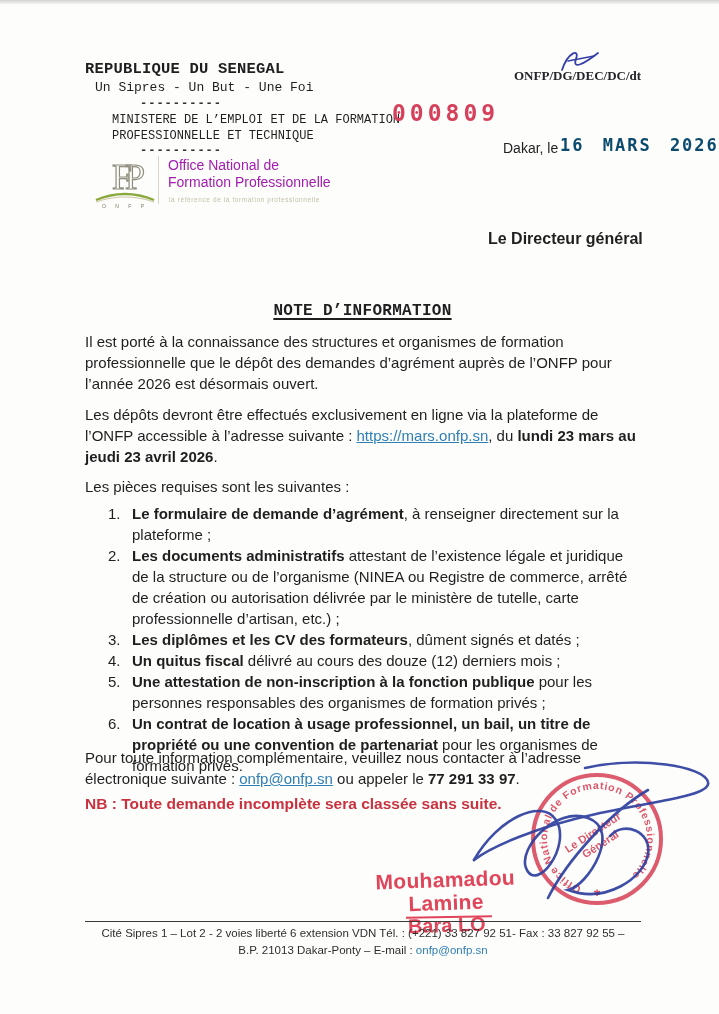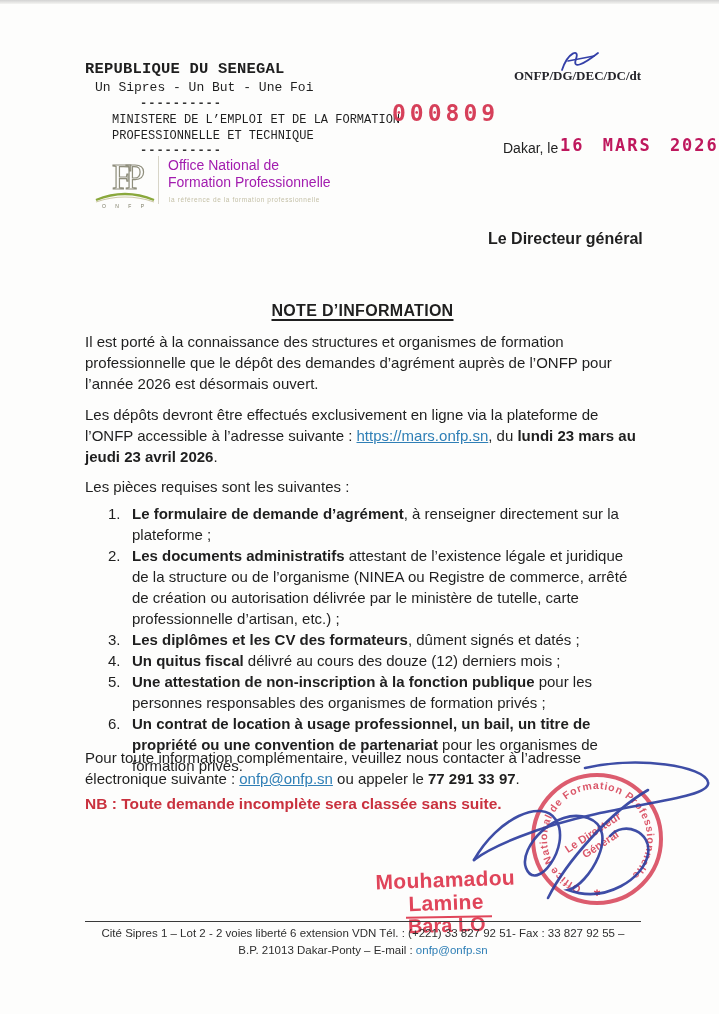"16 MARS 2026" .datestamp { color: #be185d -> #0c4a6e }
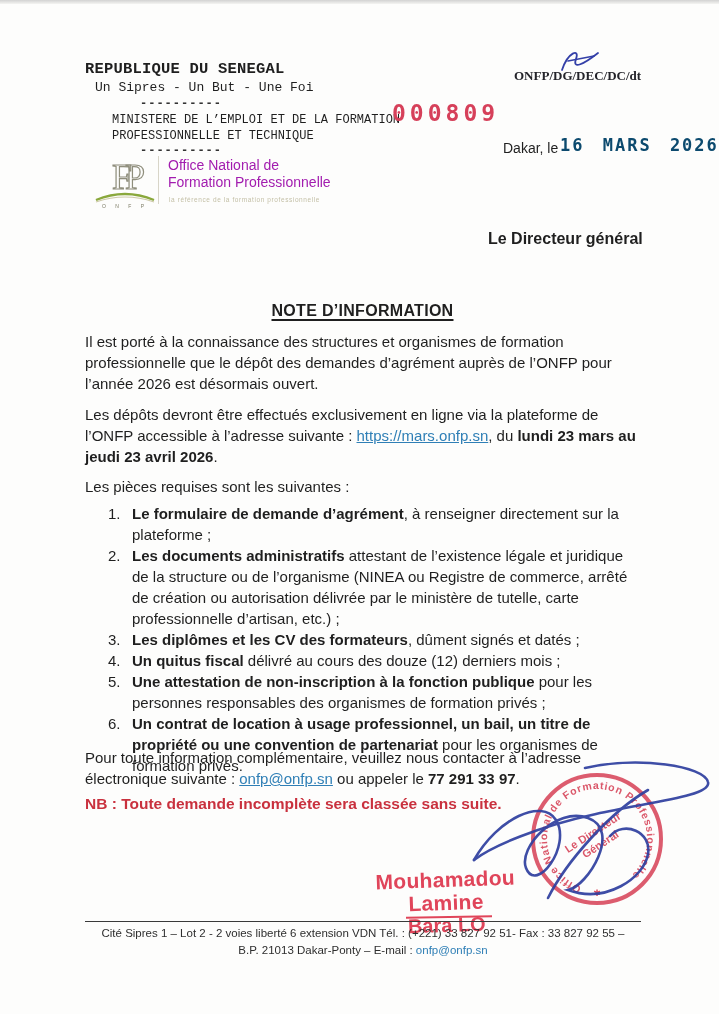"NOTE D’INFORMATION" .doc-title { font-family: none -> Liberation Mono, monospace }
